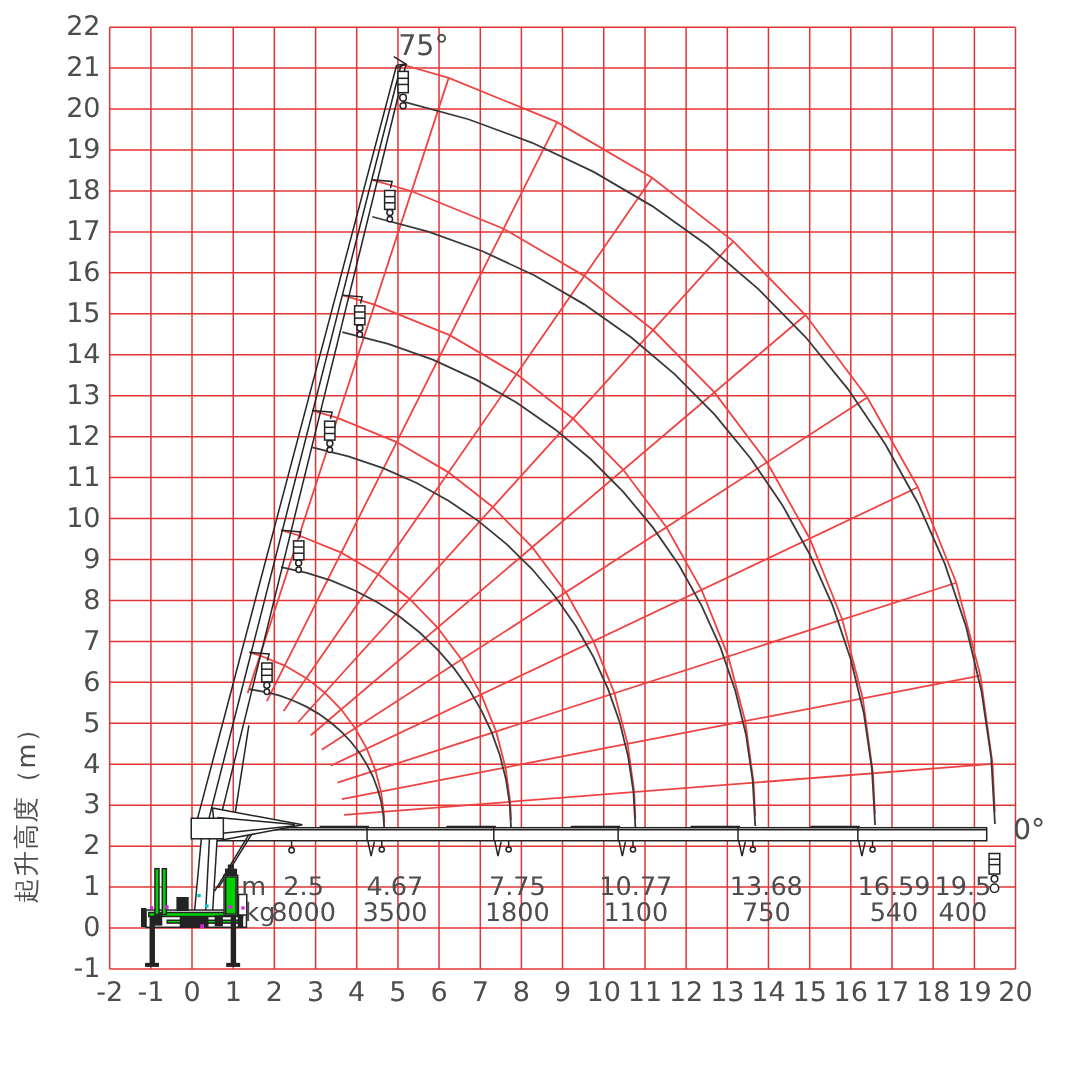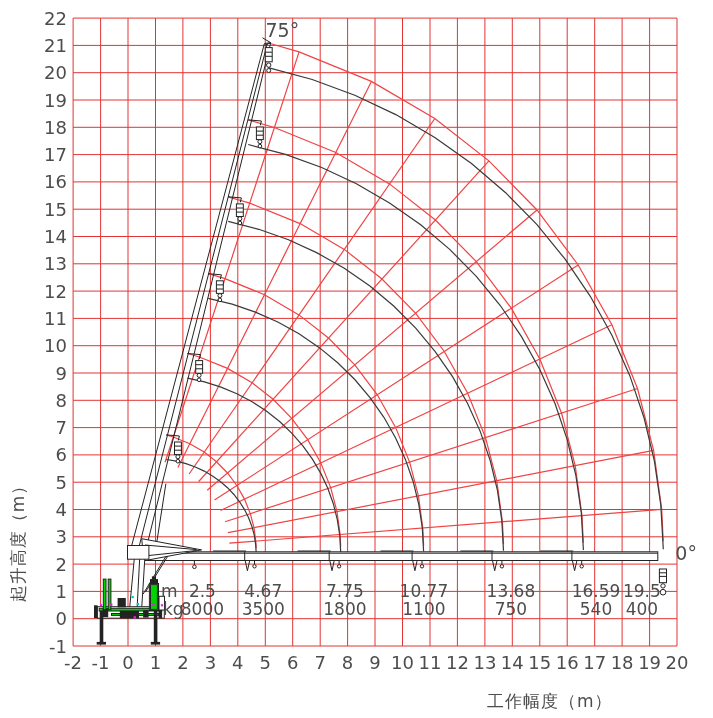"工作幅度（m）" div.axis-title { html: <div>工作幅度（m）</div> -> none }
